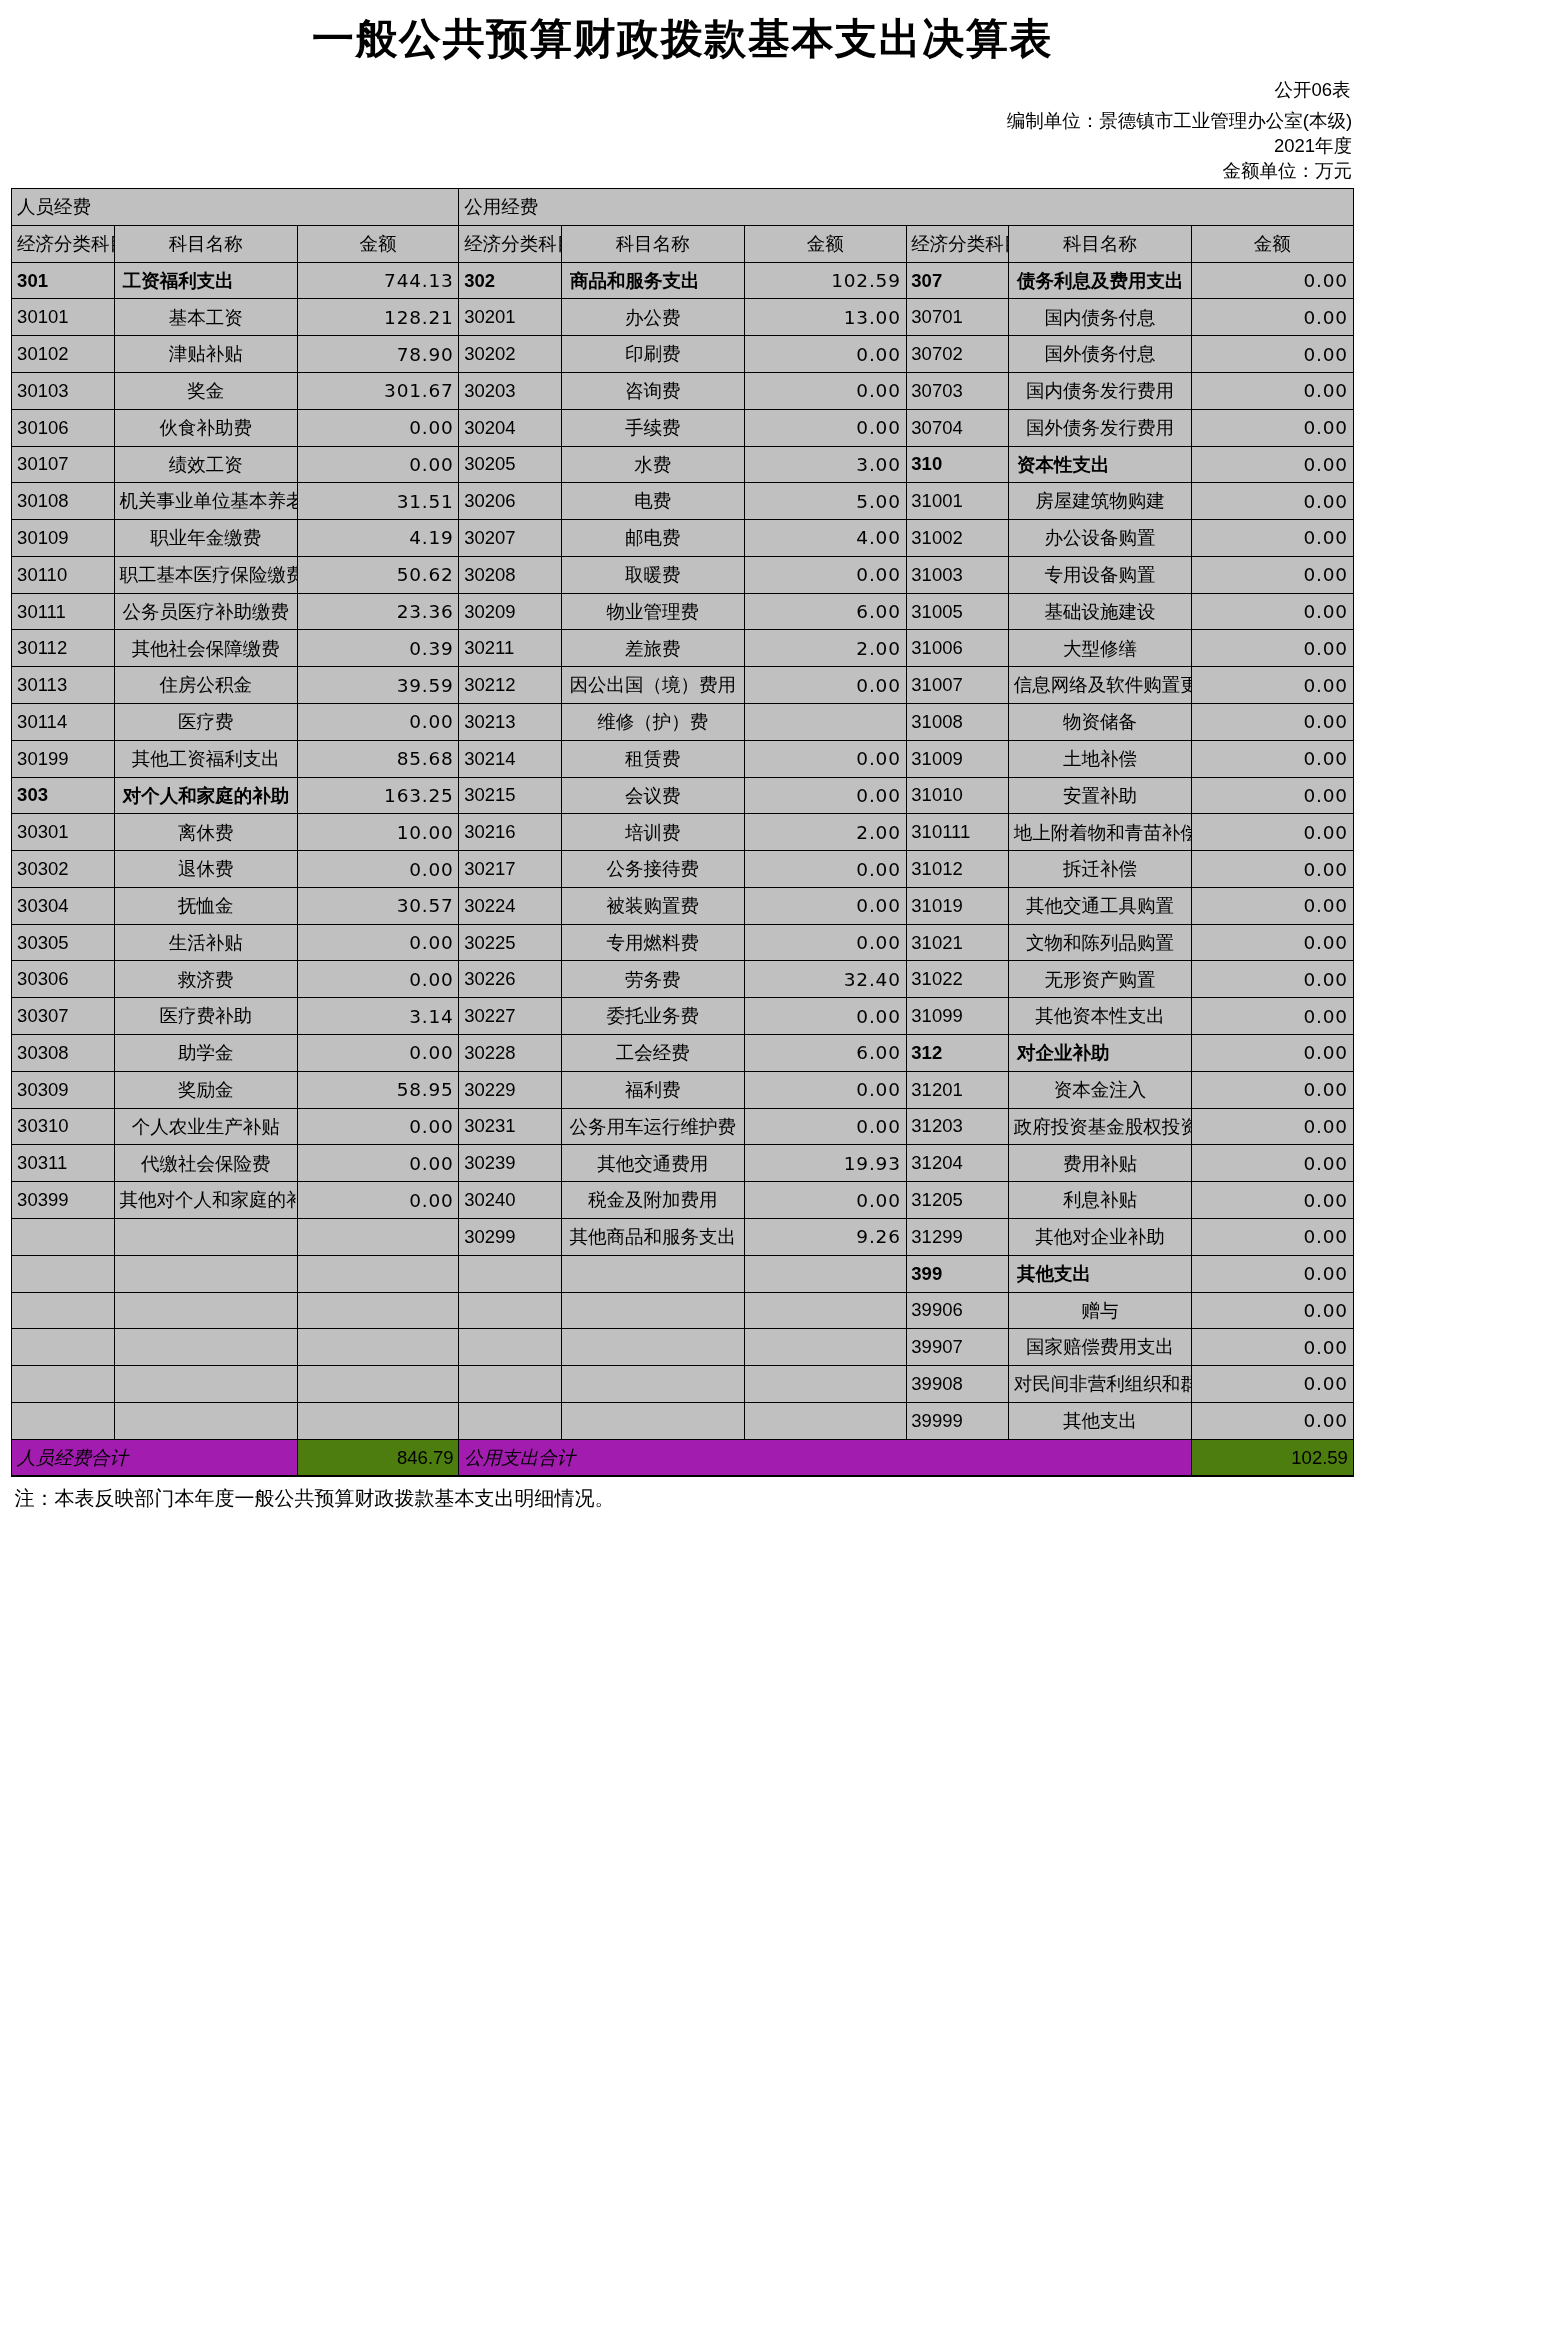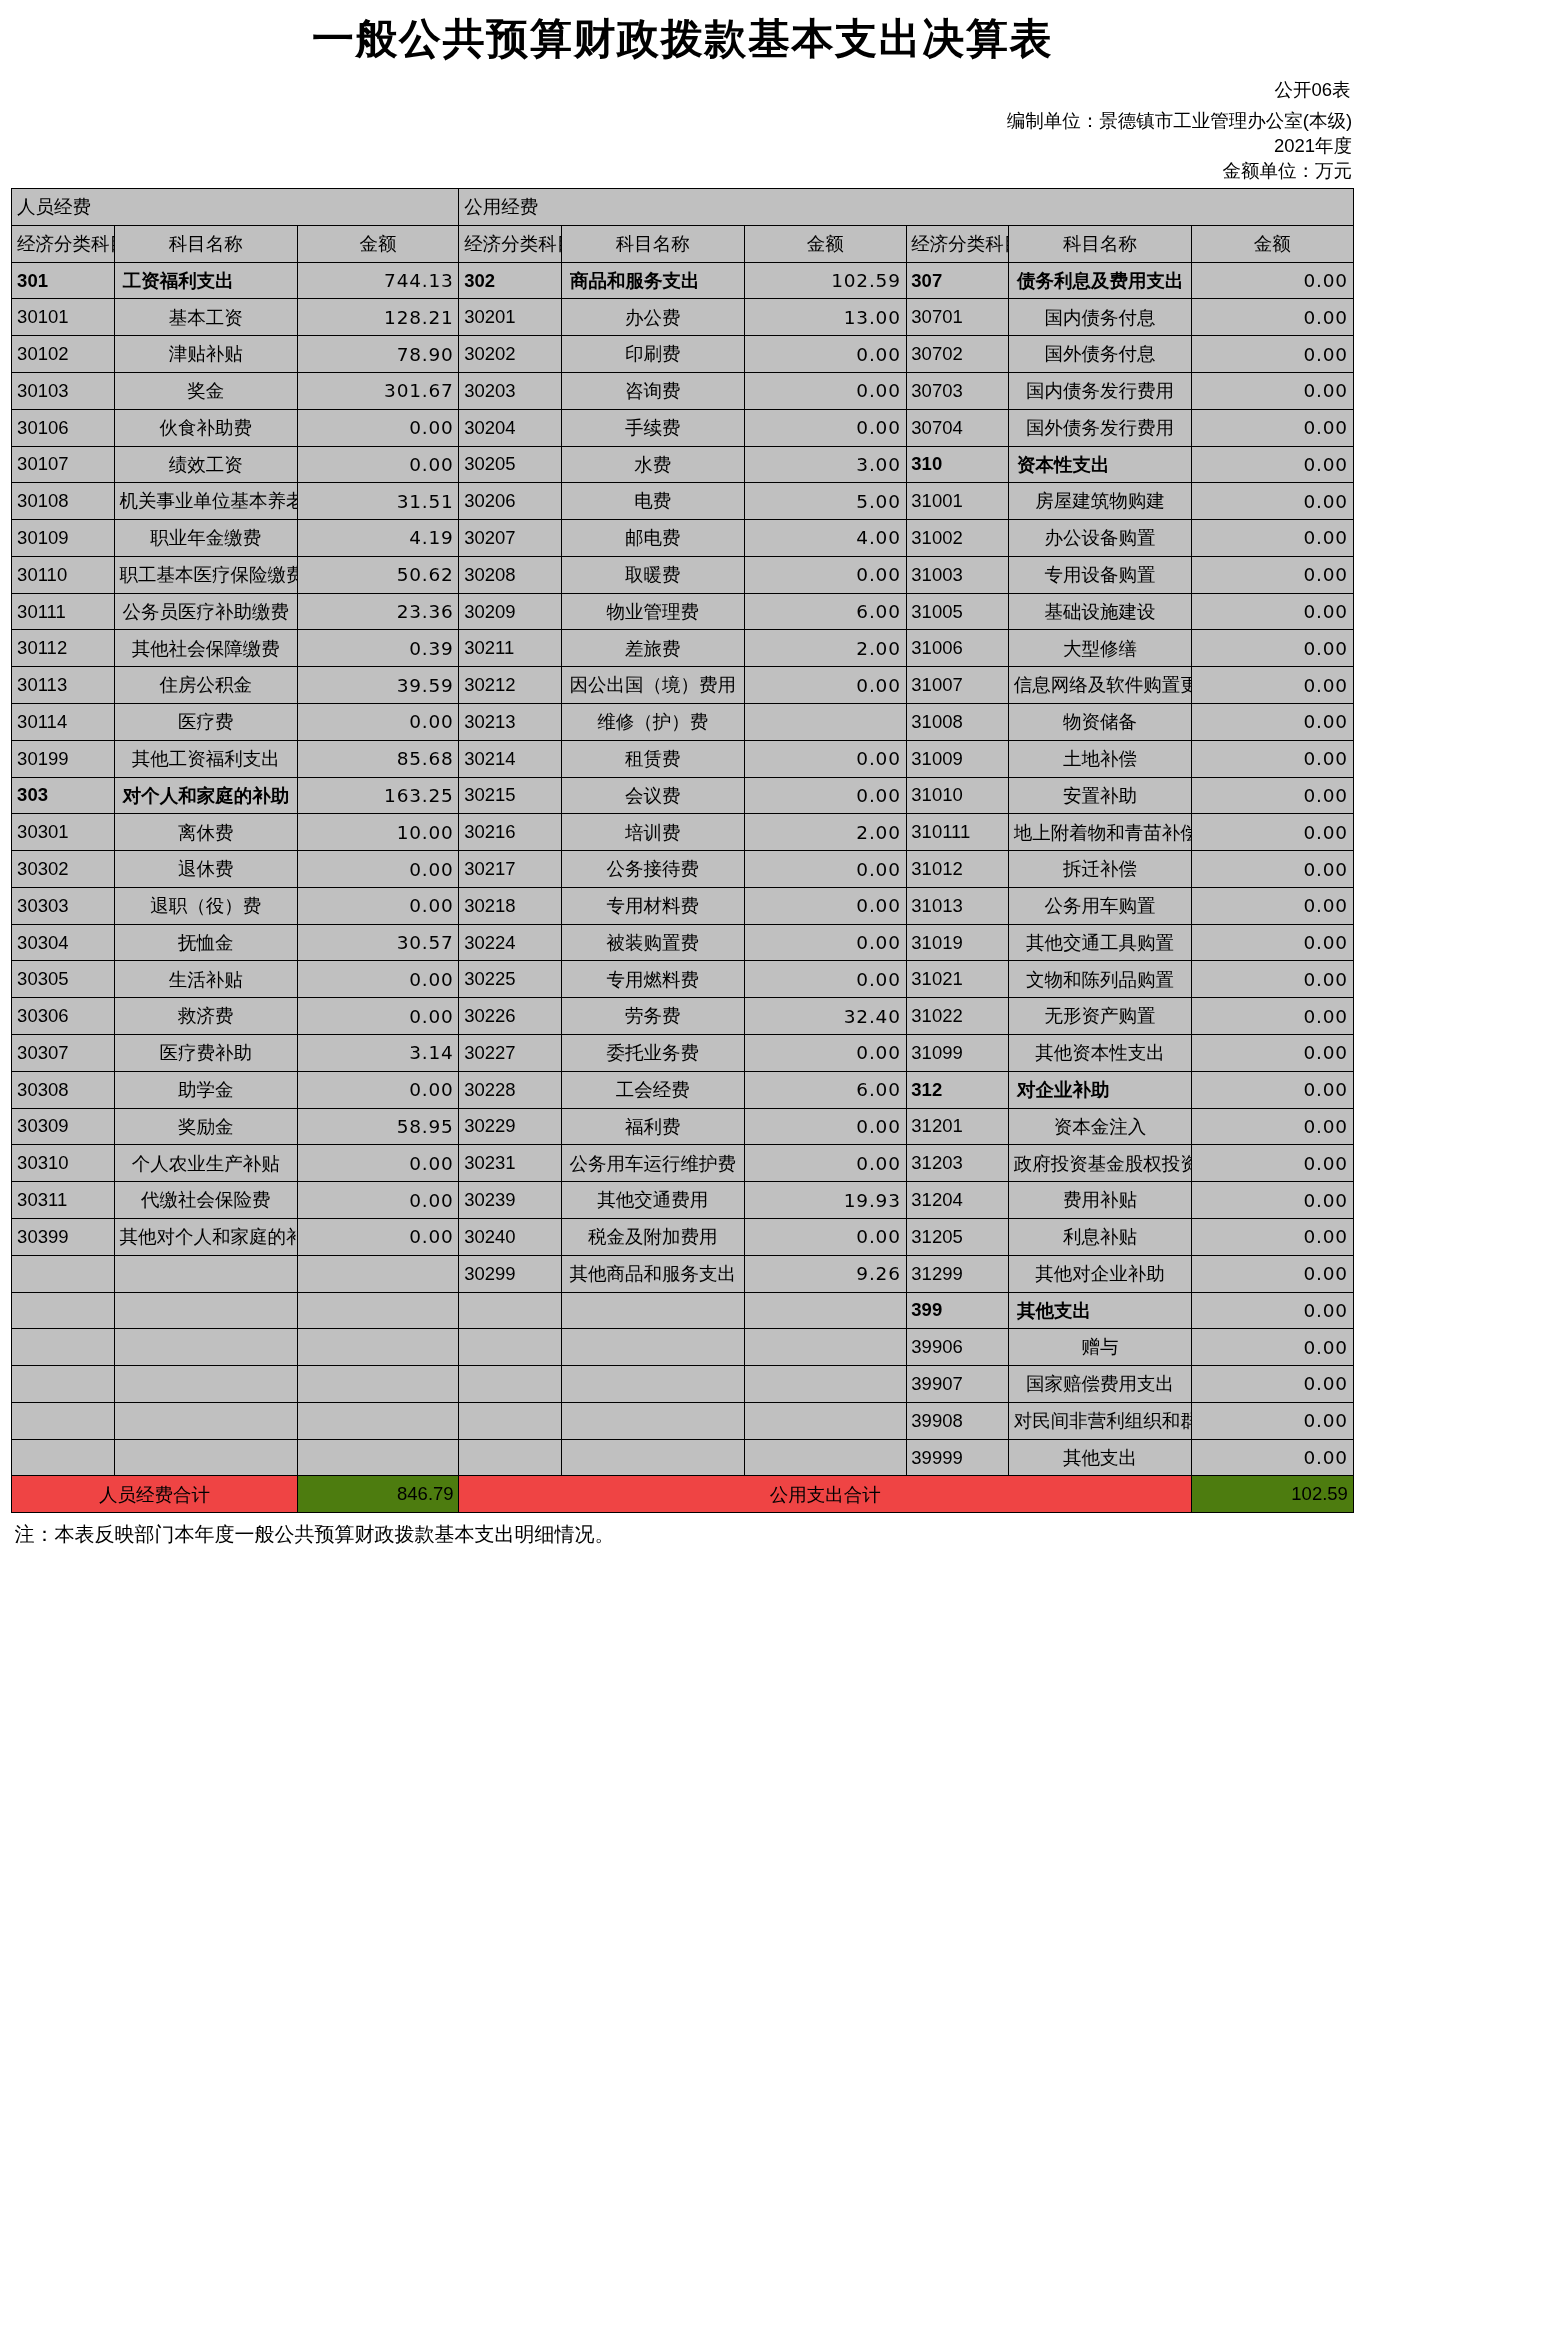"30303" tr { html: <tr> <td>30303</td> <td>退职（役）费</td> <td>0.00</td> <td>30218</td> <td>专用材料费</td> <td>0.00</td> <td>31013</td> <td>公务用车购置</td> <td>0.00</td> </tr> -> none }
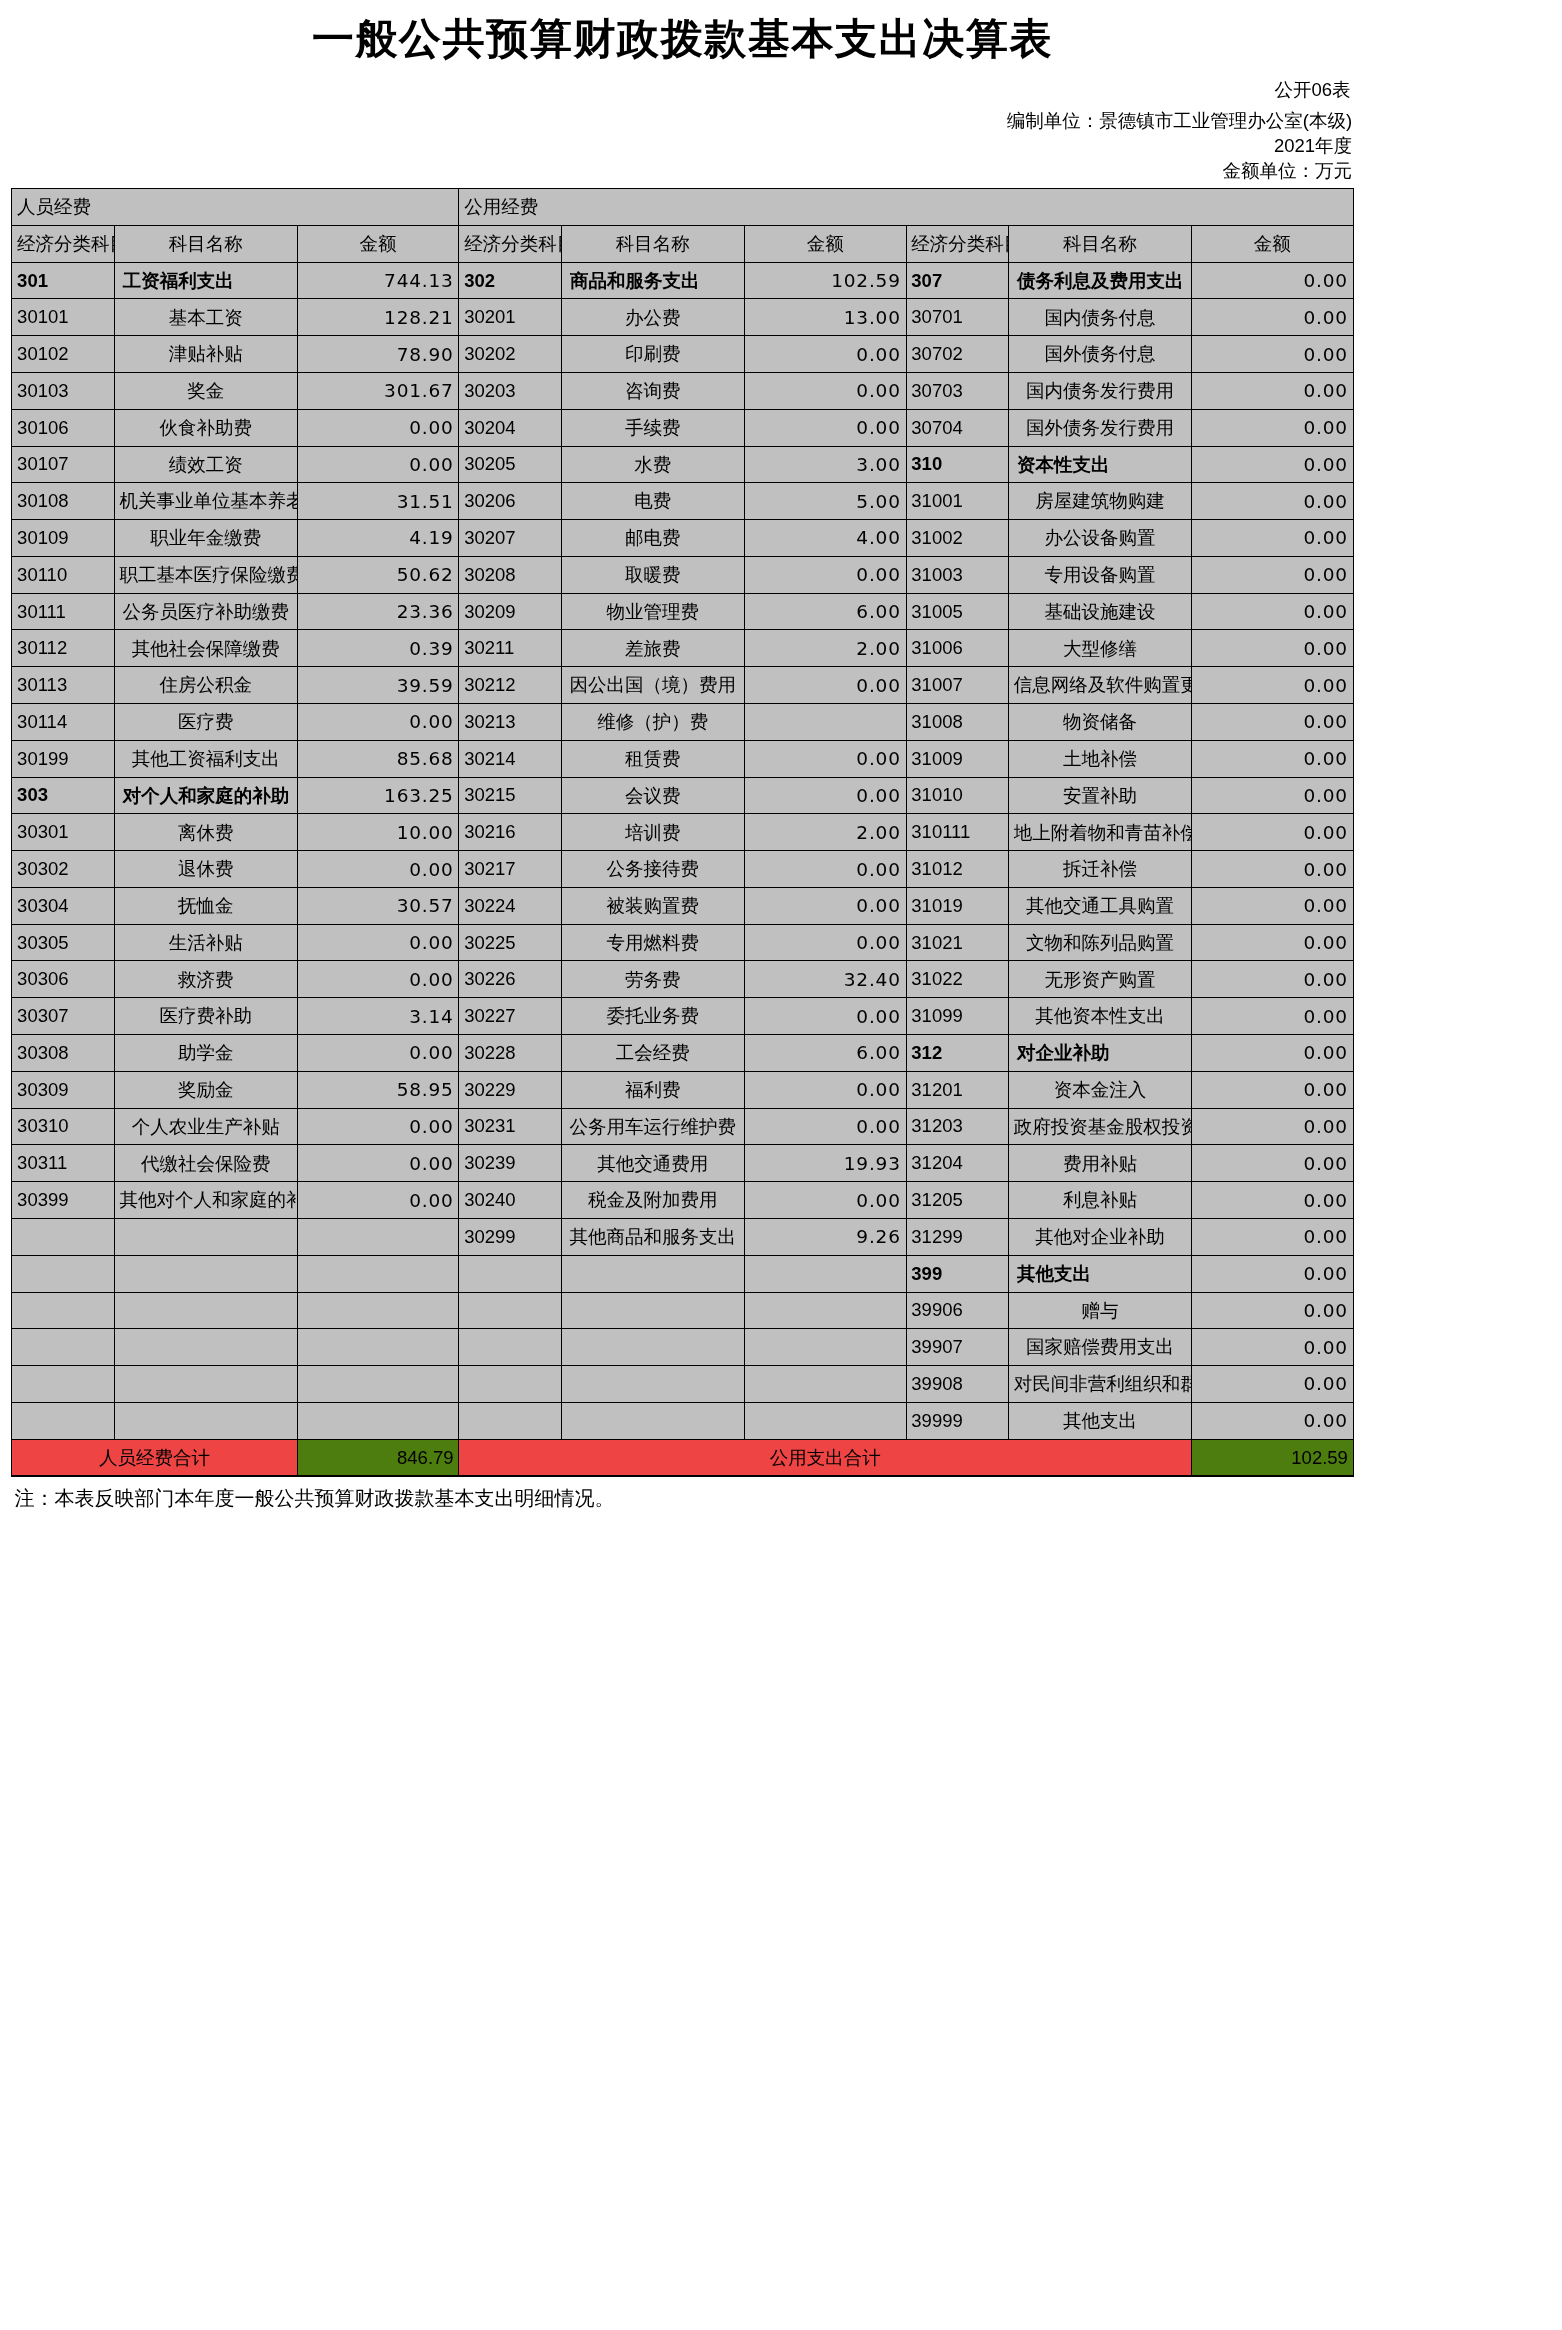"人员经费合计" .total-label { background: #ef4444 -> #a21caf; font-style: none -> italic; text-align: center -> left }
